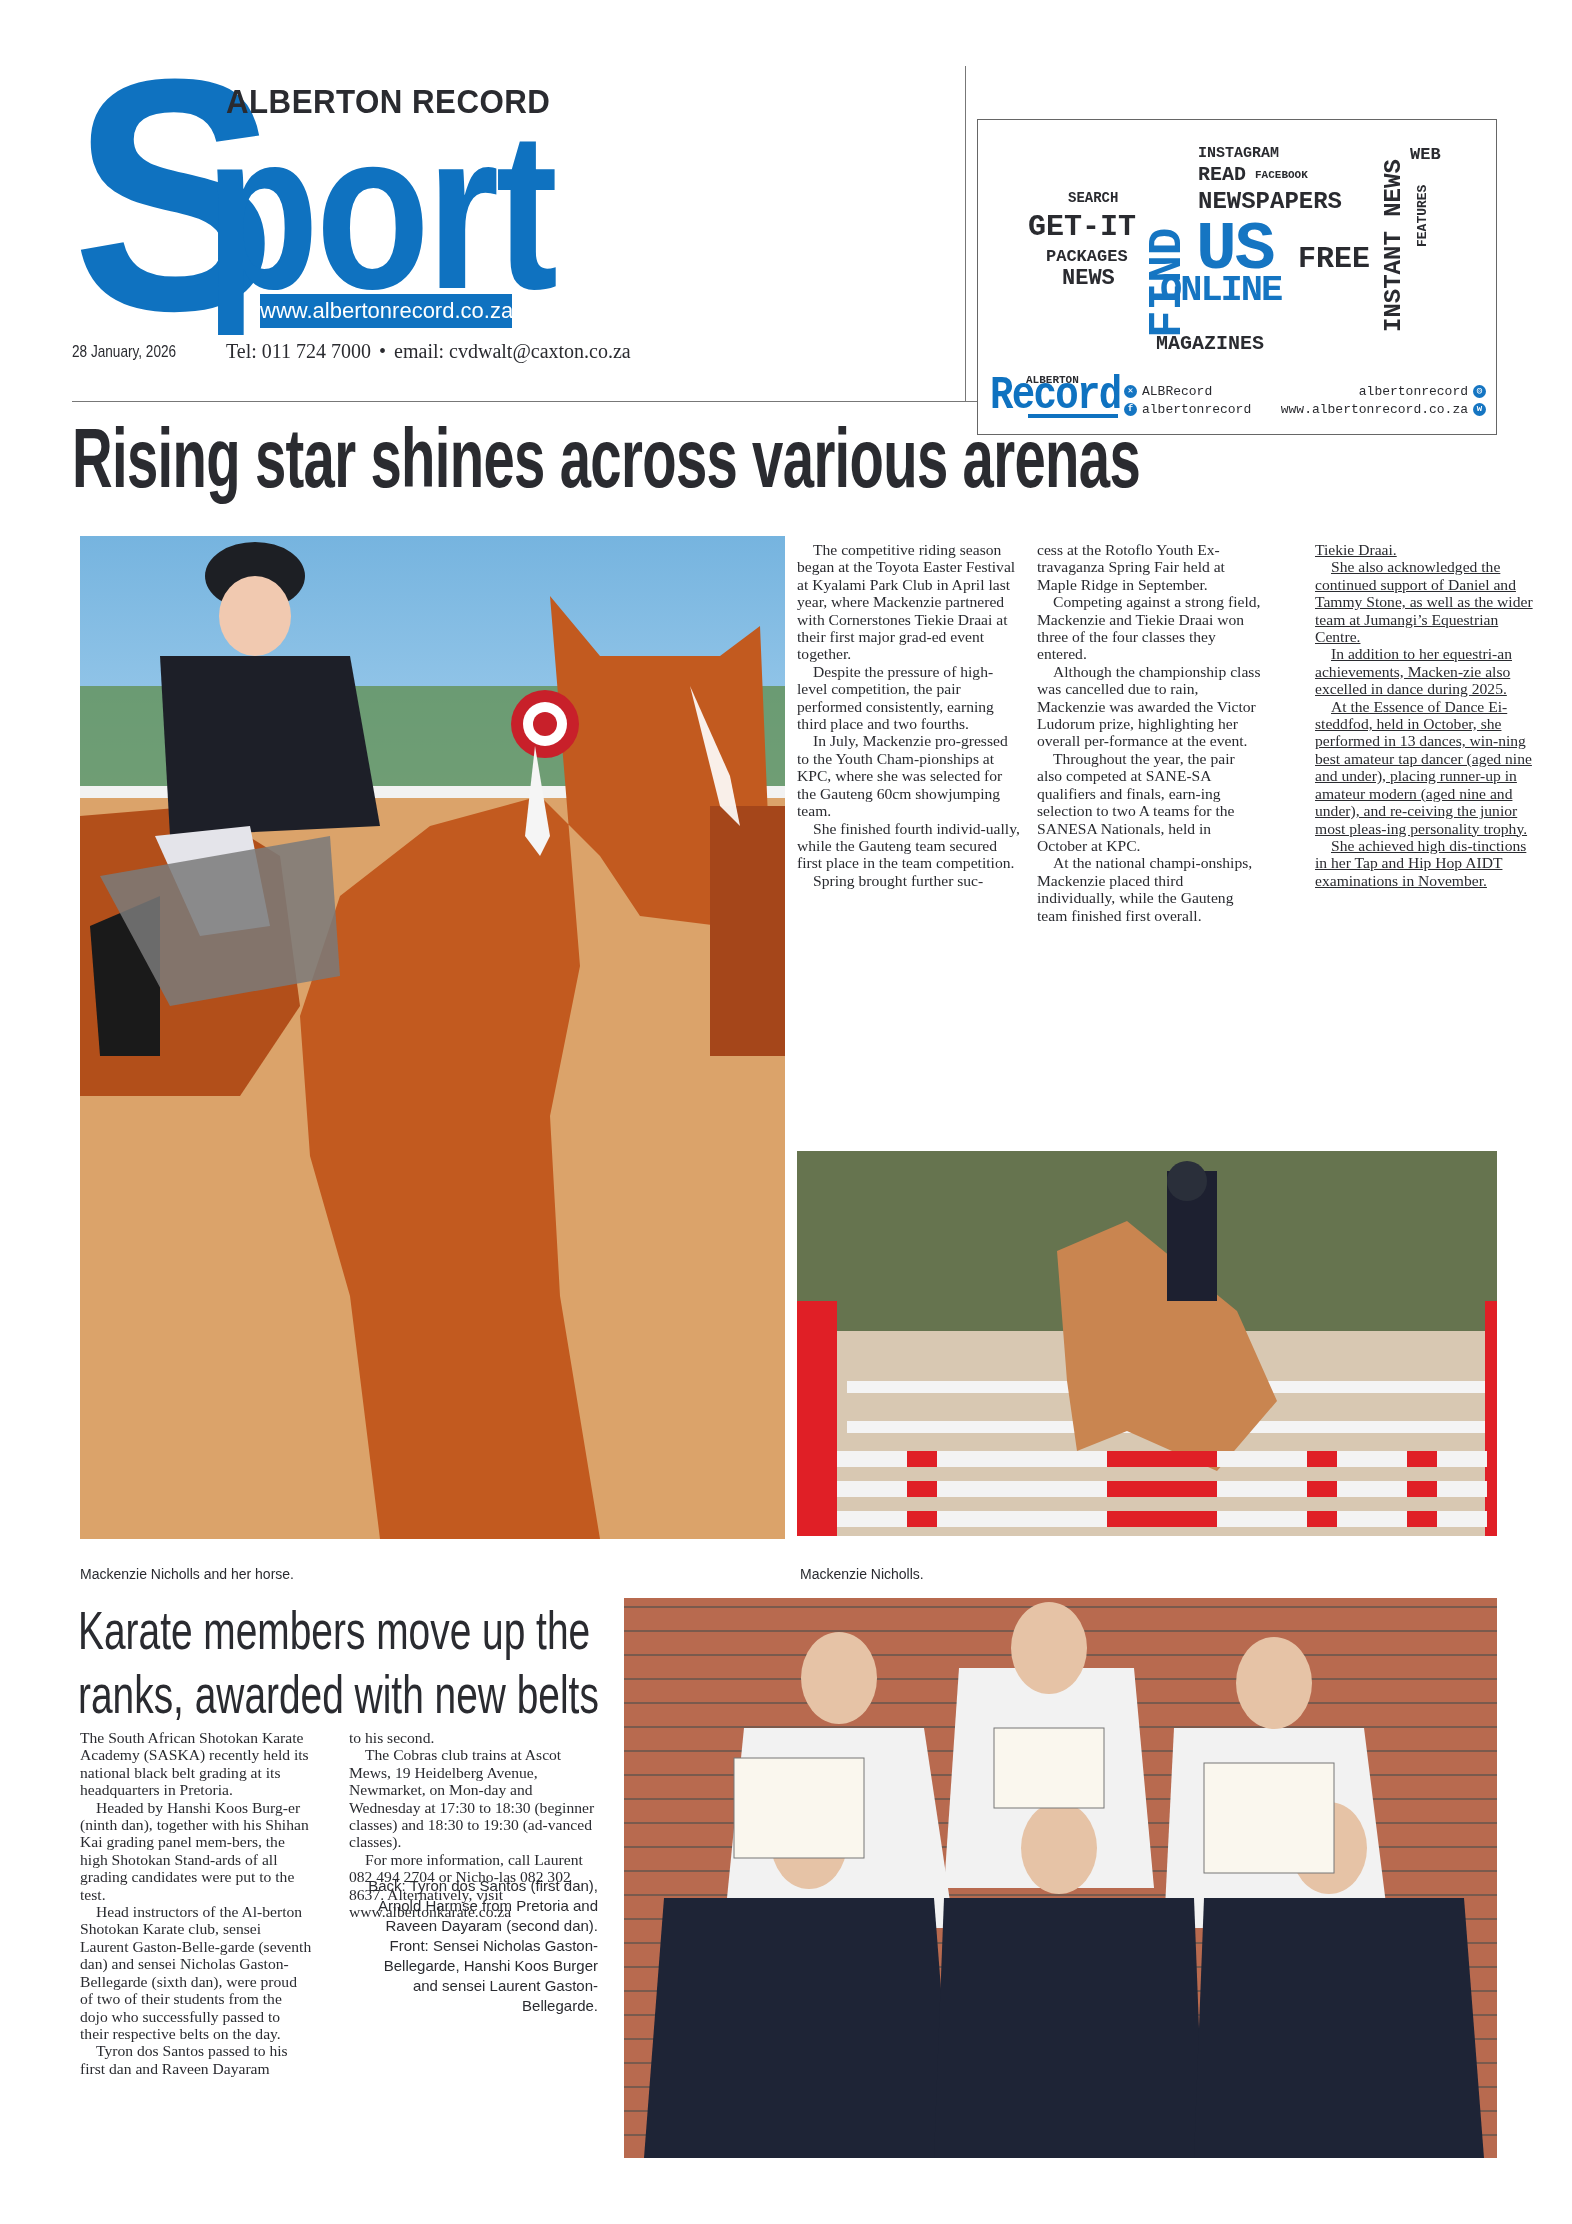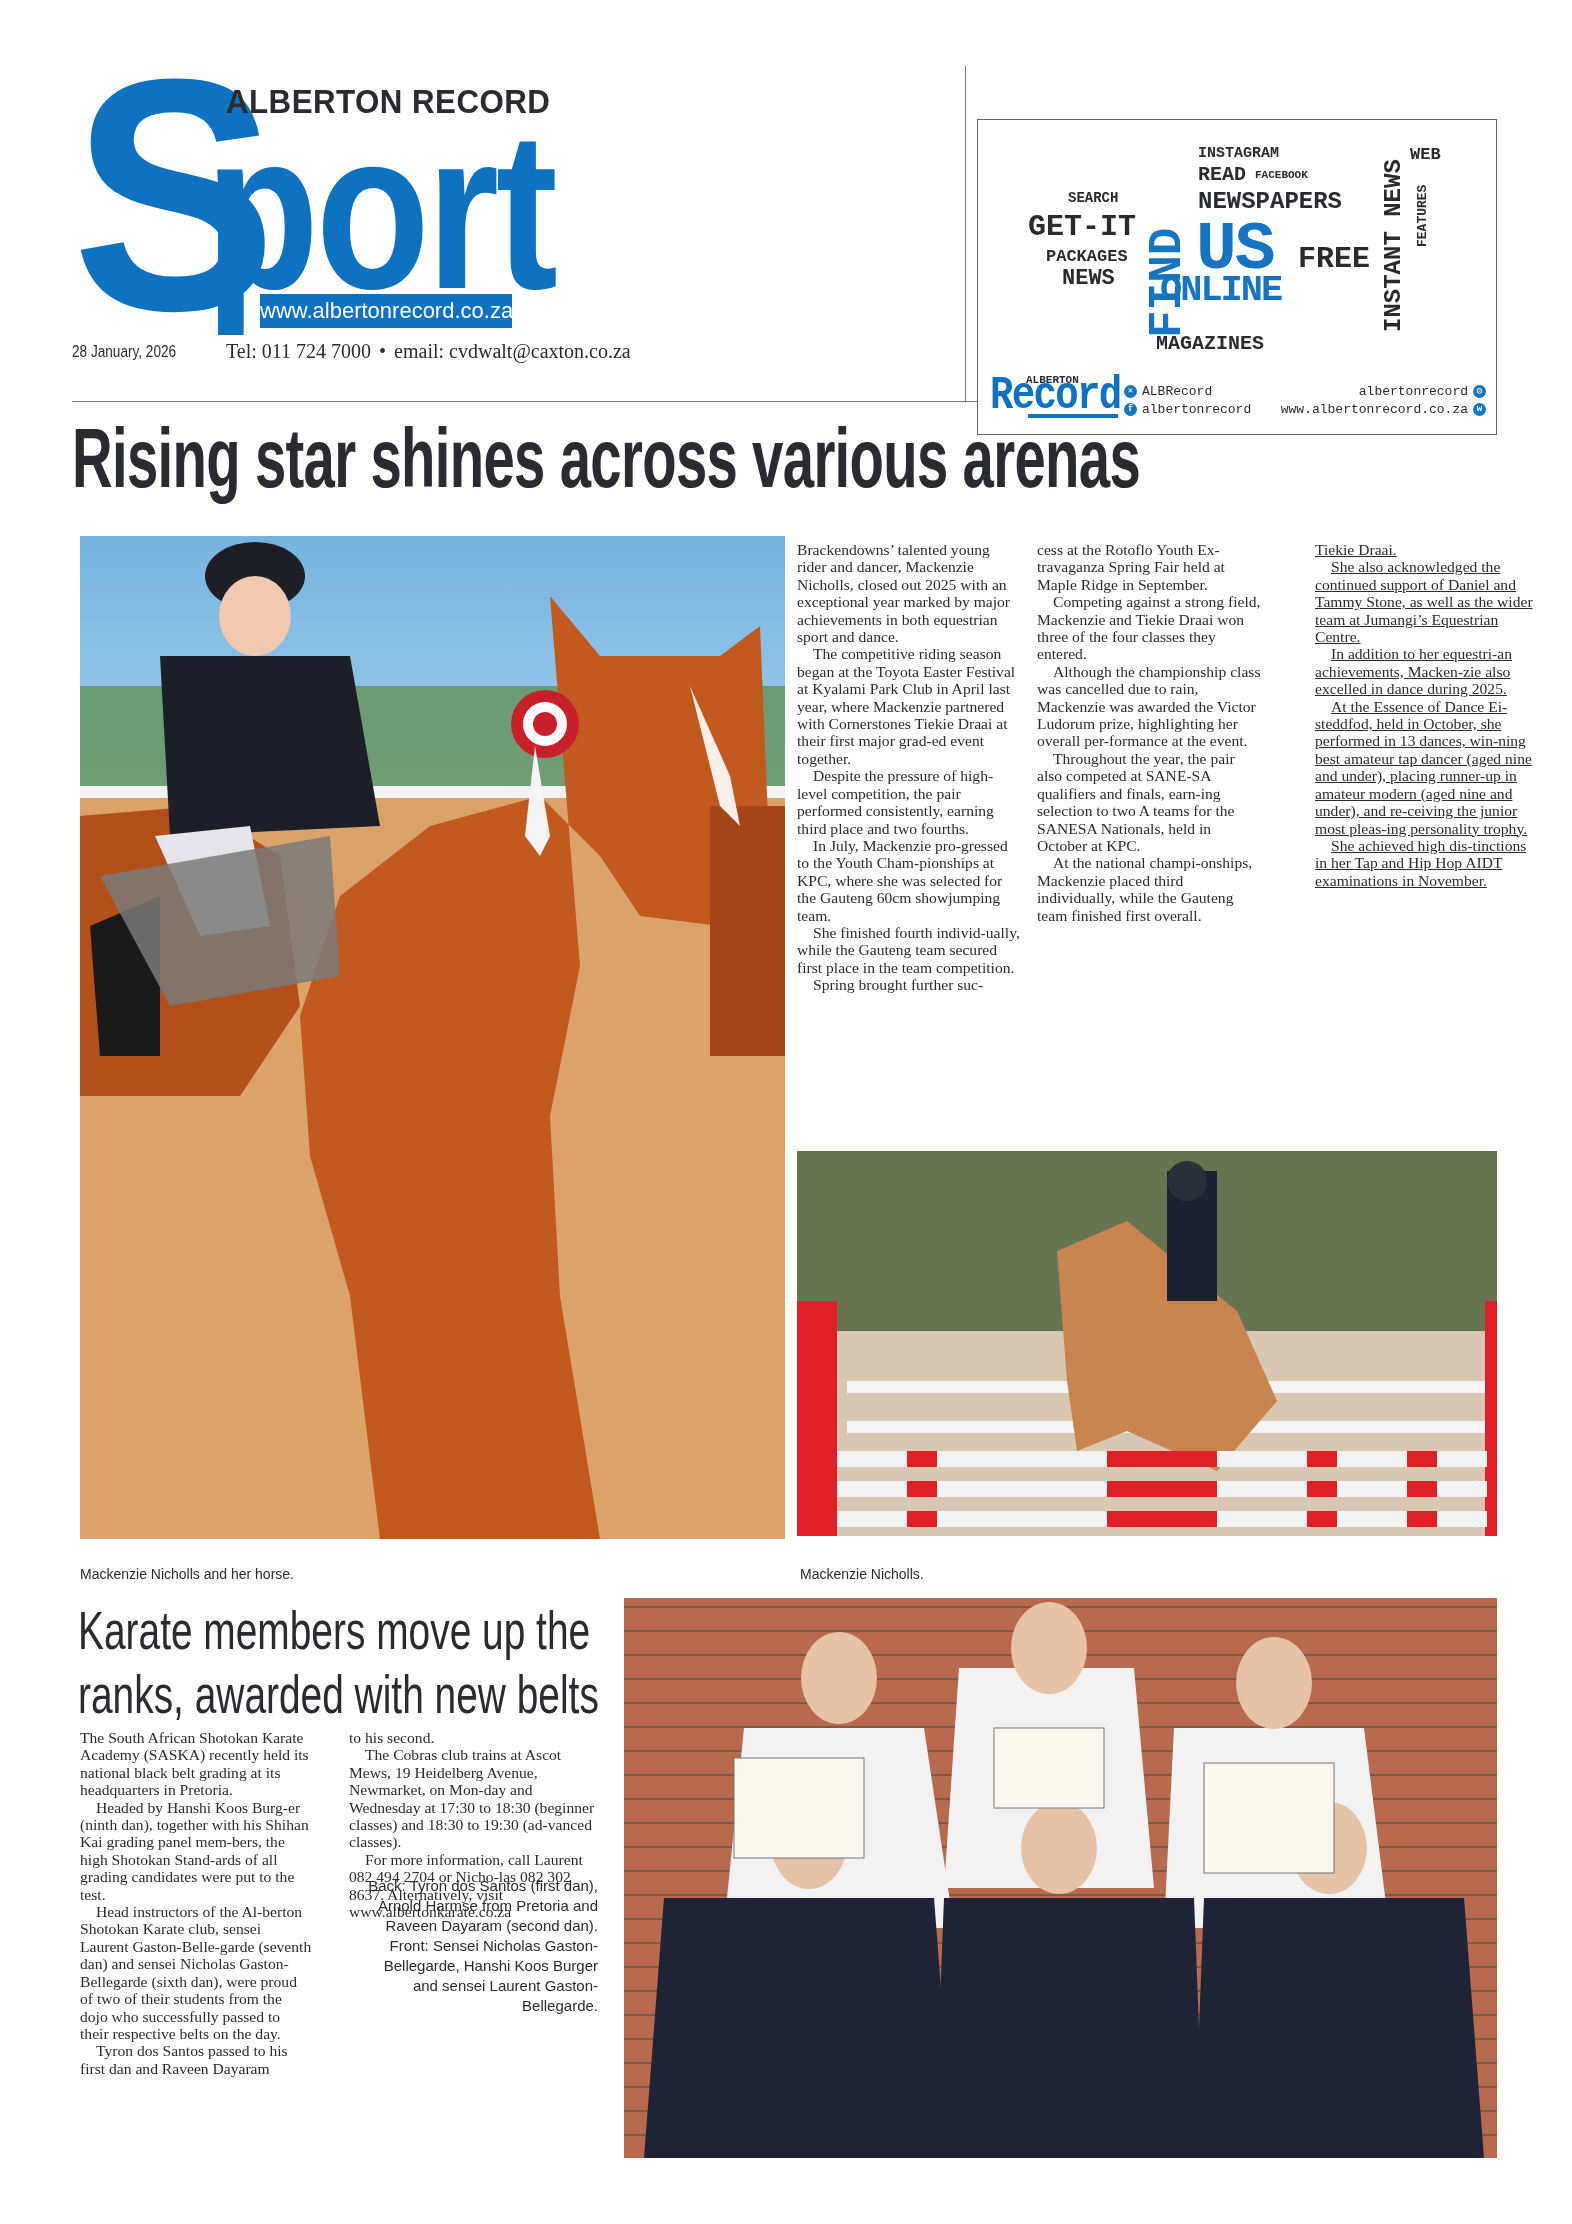"Brackendowns’ talented young rider and" p.first { html: <p>Brackendowns’ talented young rider and dancer, Mackenzie Nicholls, closed out 2025 with an exceptional year marked by major achievements in both equestrian sport and dance.</p> -> none }
